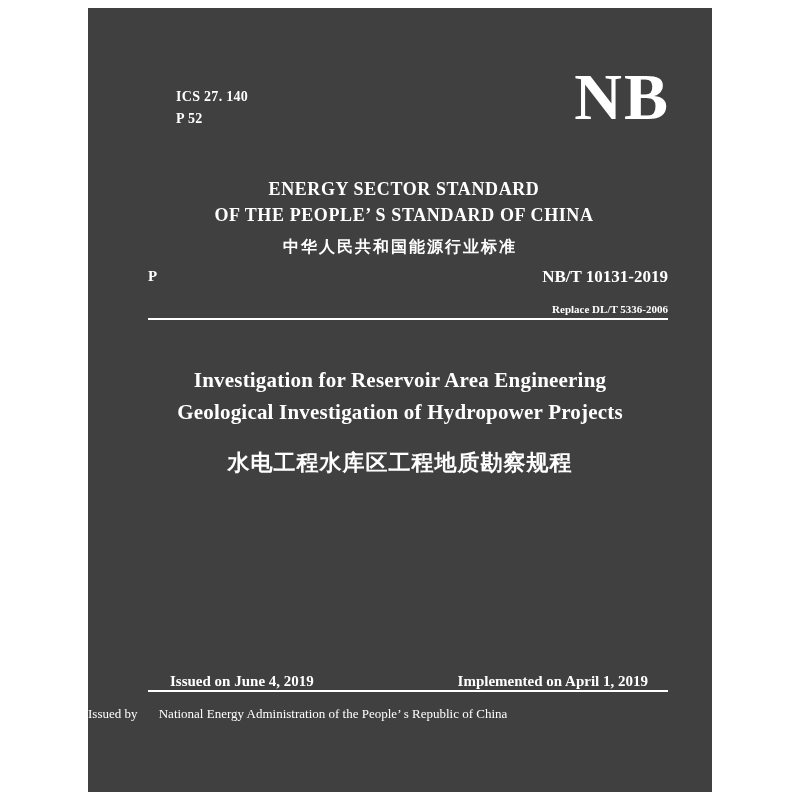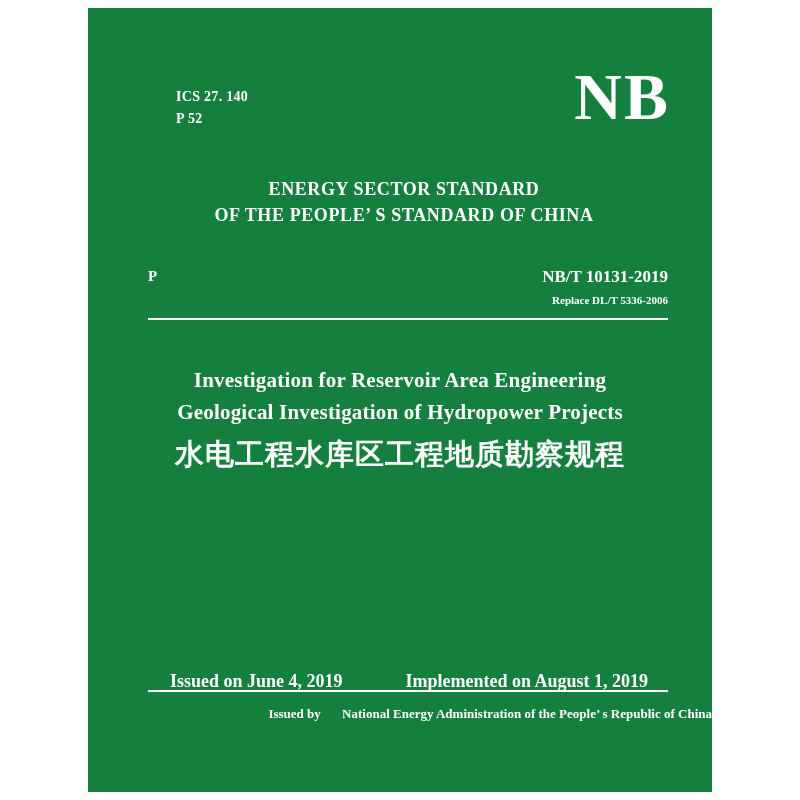"ICS 27. 140" .cover { background: #15803d -> #404040 }
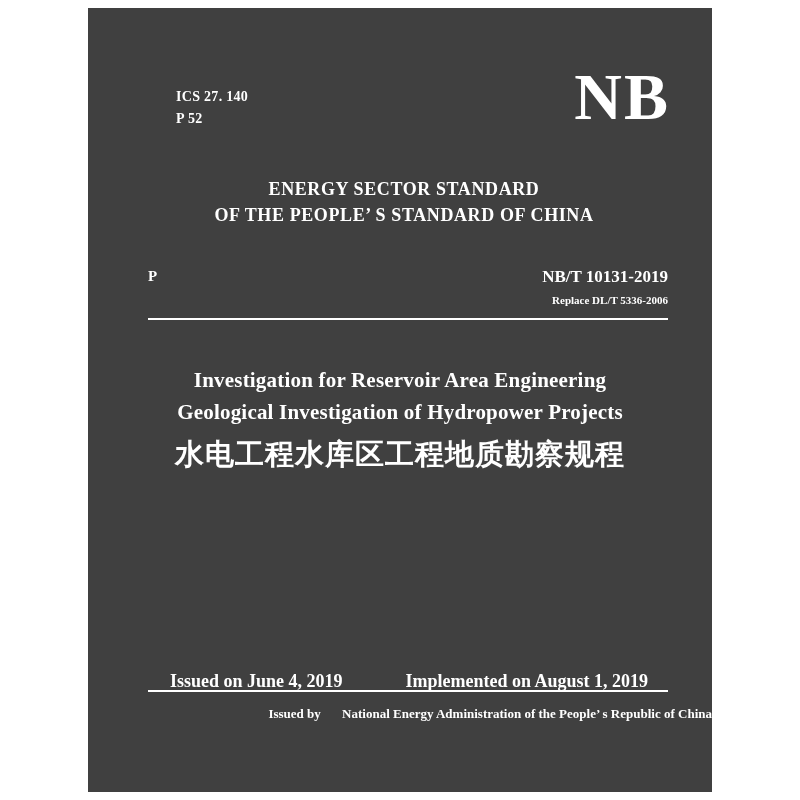"中华人民共和国能源行业标准" div.cn { html: none -> <div>中华人民共和国能源行业标准</div> }
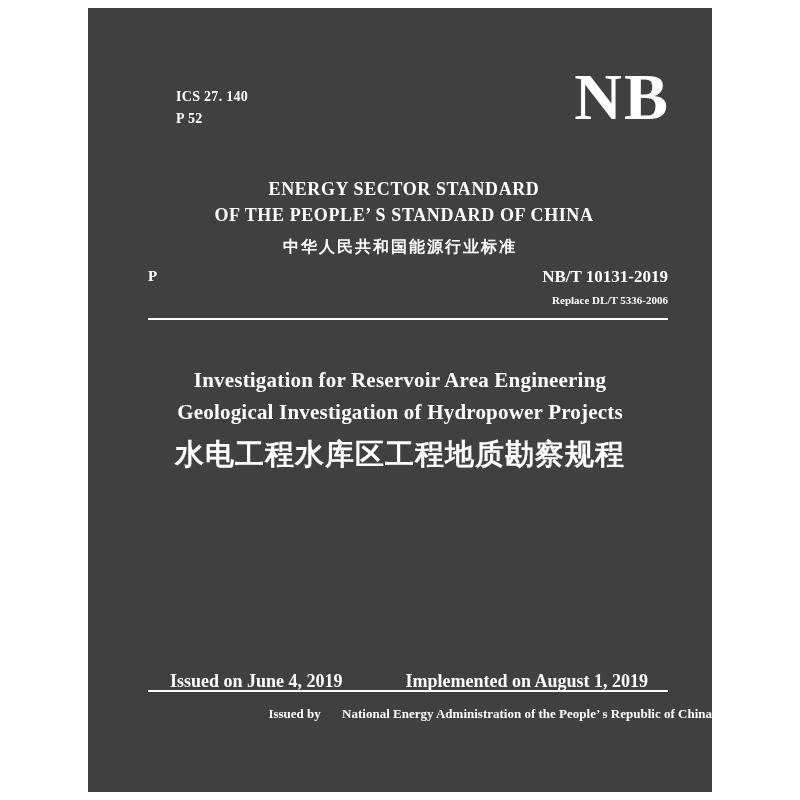"Replace DL/T 5336-2006" .code-right .sub { margin-top: 3px -> 12px }
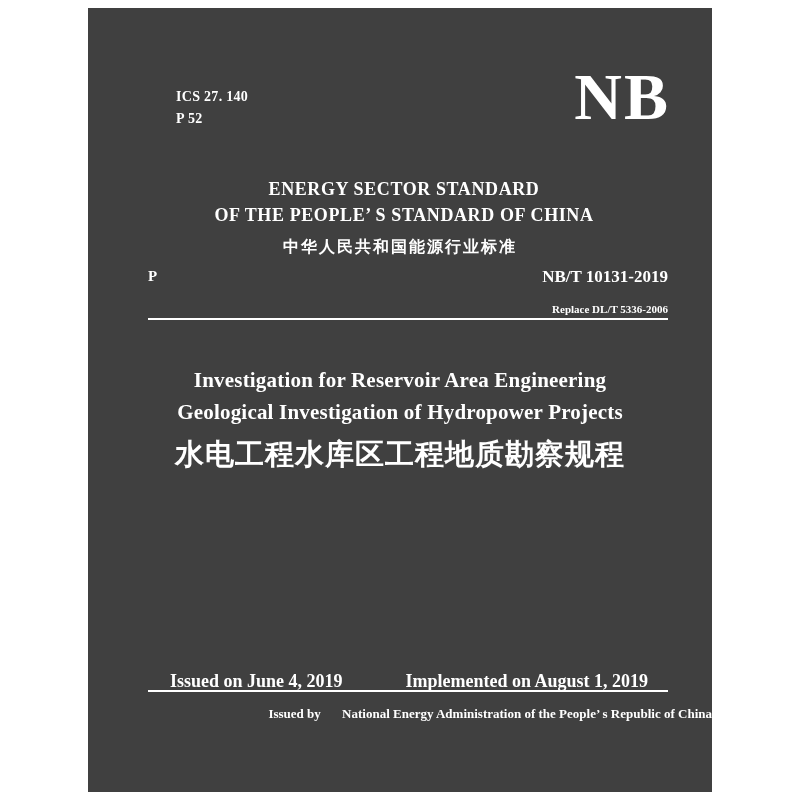"水电工程水库区工程地质勘察规程" .main-title .cn { font-size: 29px -> 22px; margin-top: 8px -> 17px }
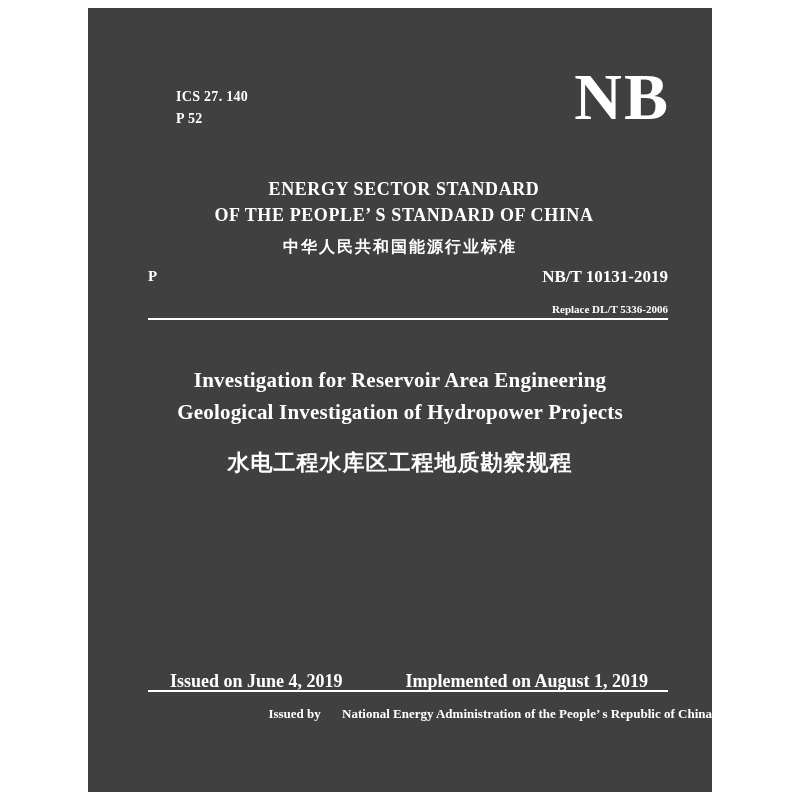"Issued on June 4, 2019" .dates { font-size: 18px -> 15px }
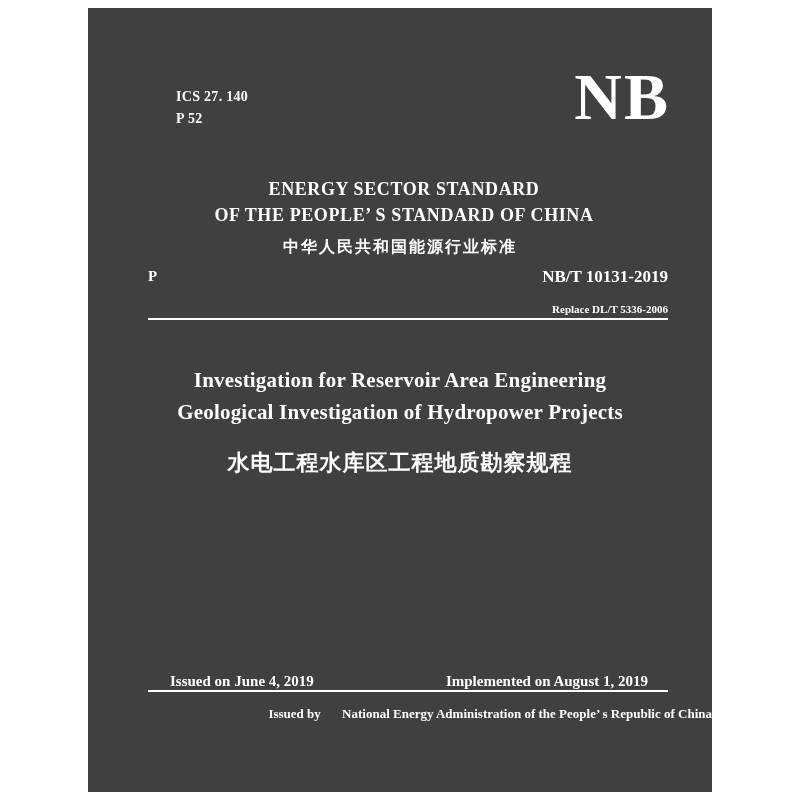"Implemented on August 1, 2019" div { text: August -> April }
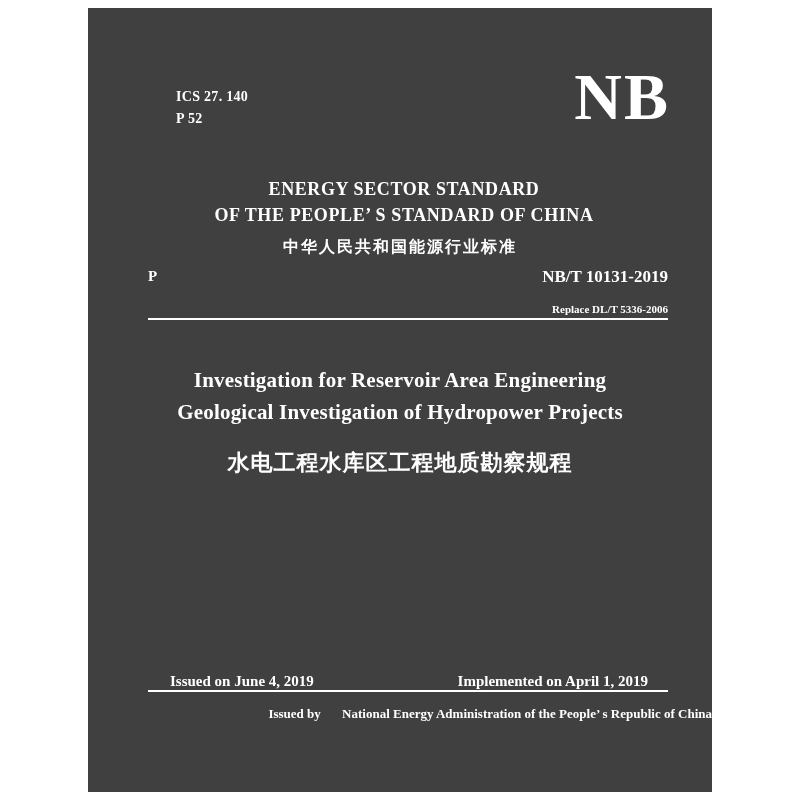"Issued by National Energy Administration" .issued-by { font-weight: bold -> normal; text-align: right -> left }
